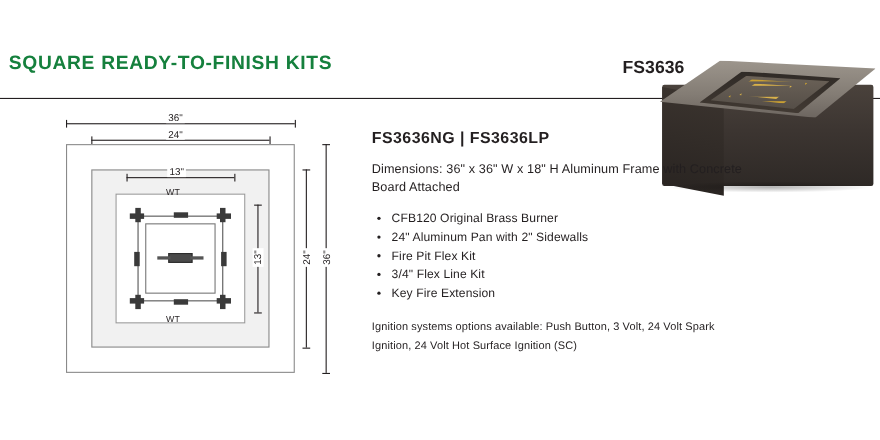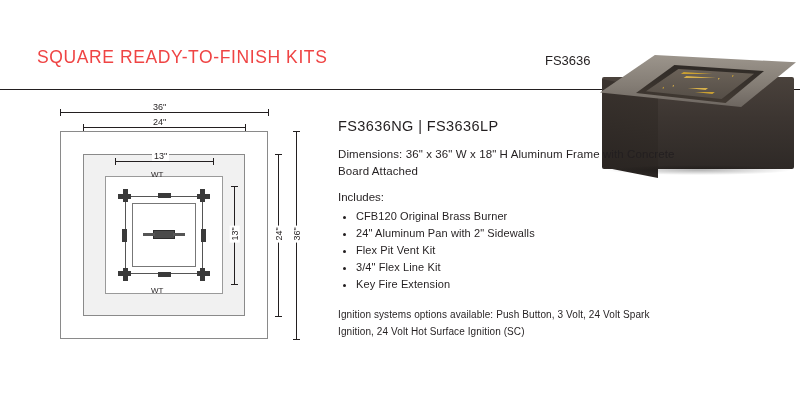"SQUARE READY-TO-FINISH KITS" .title { color: #ef4444 -> #15803d; font-weight: normal -> bold; left: 37px -> 8px }
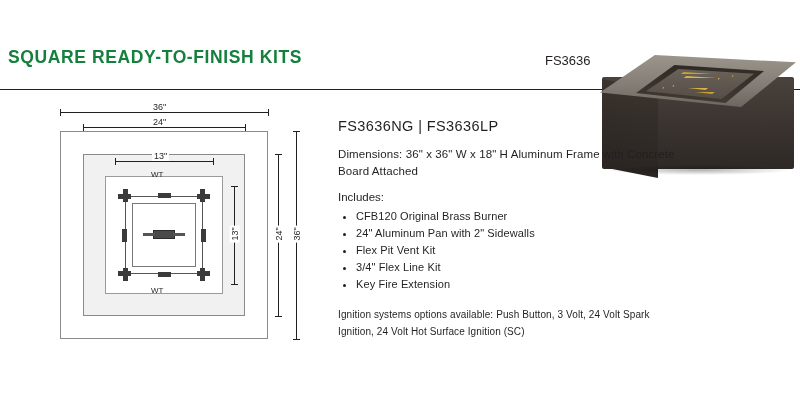"FS3636" .product-code { font-size: 13px -> 16px; font-weight: none -> bold; left: 545px -> 566px }
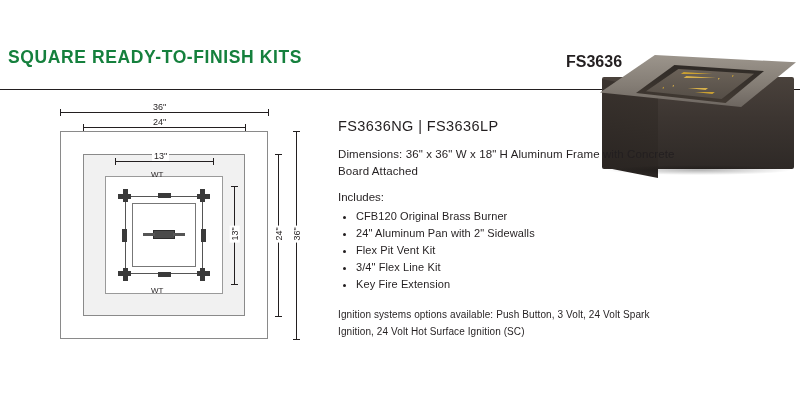"FS3636NG | FS3636LP" .model { font-weight: normal -> bold }
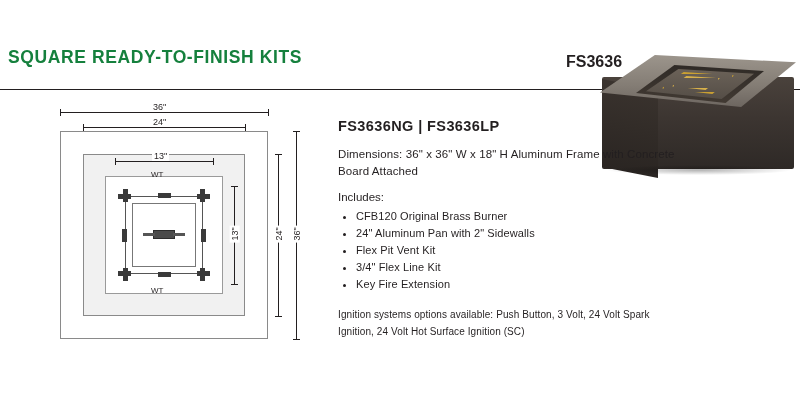"Includes:" p.includes-label { html: <p>Includes:</p> -> none }
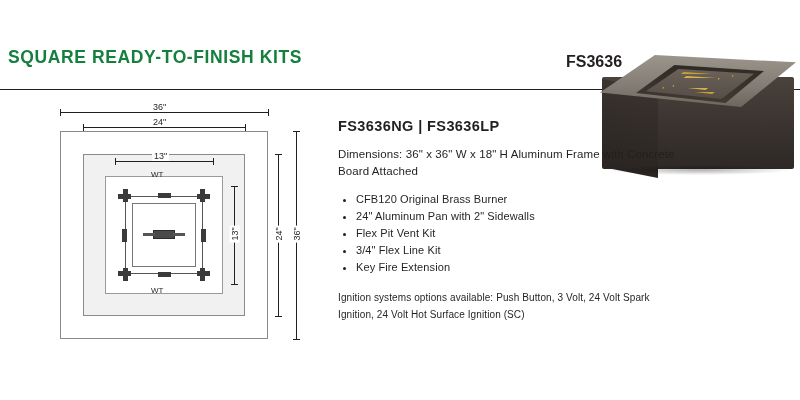"Flex Pit Vent Kit" li { text: Flex Pit Vent -> Fire Pit Flex }
